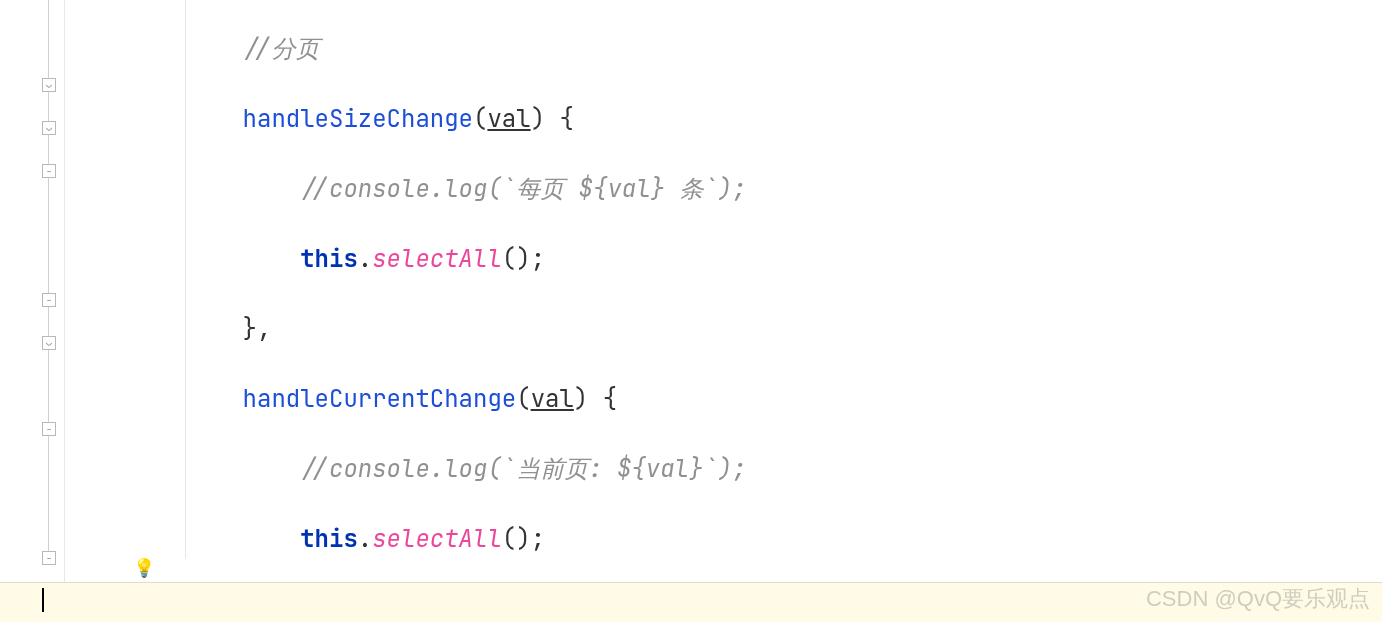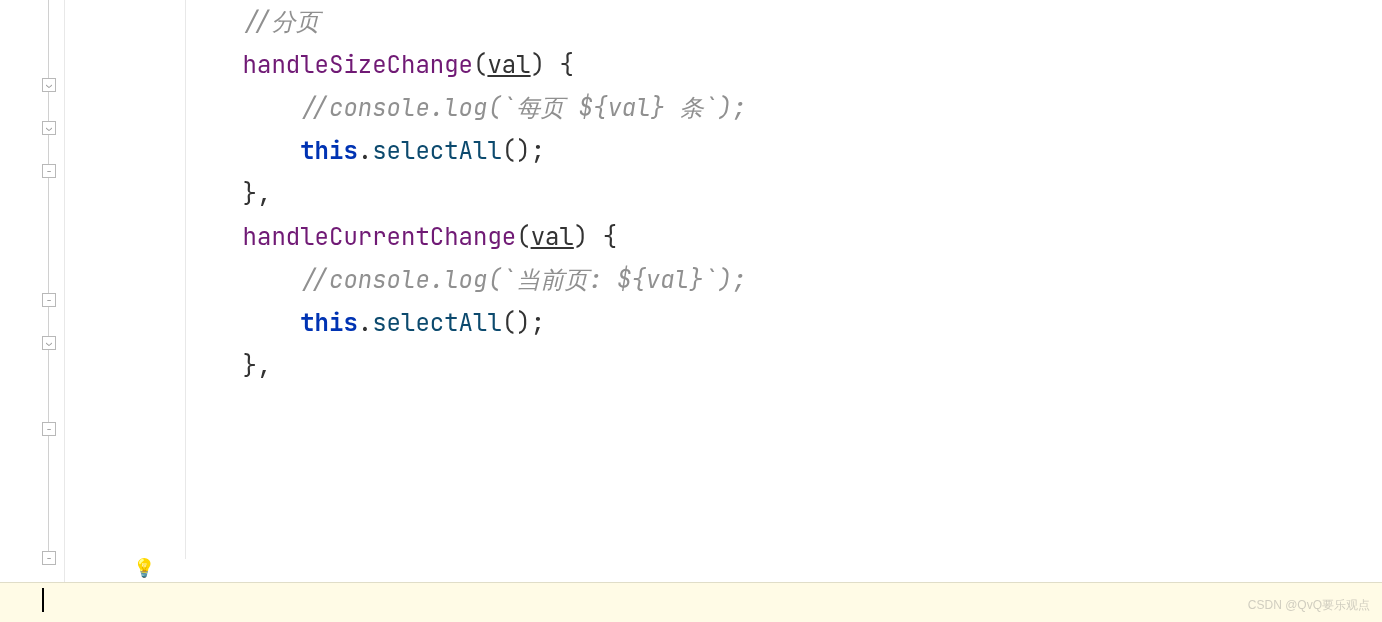"//分页" .code-line { margin-top: none -> 27px }
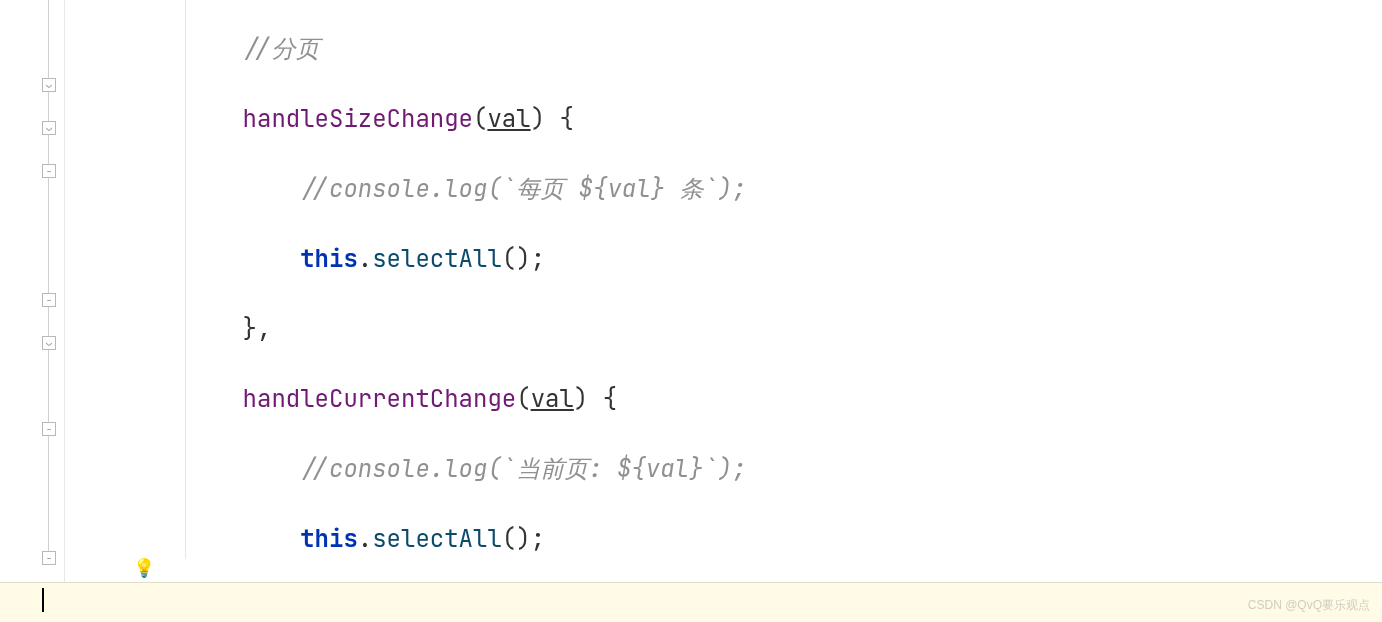"handleSizeChange" .method-def { color: #701a75 -> #1d4ed8 }
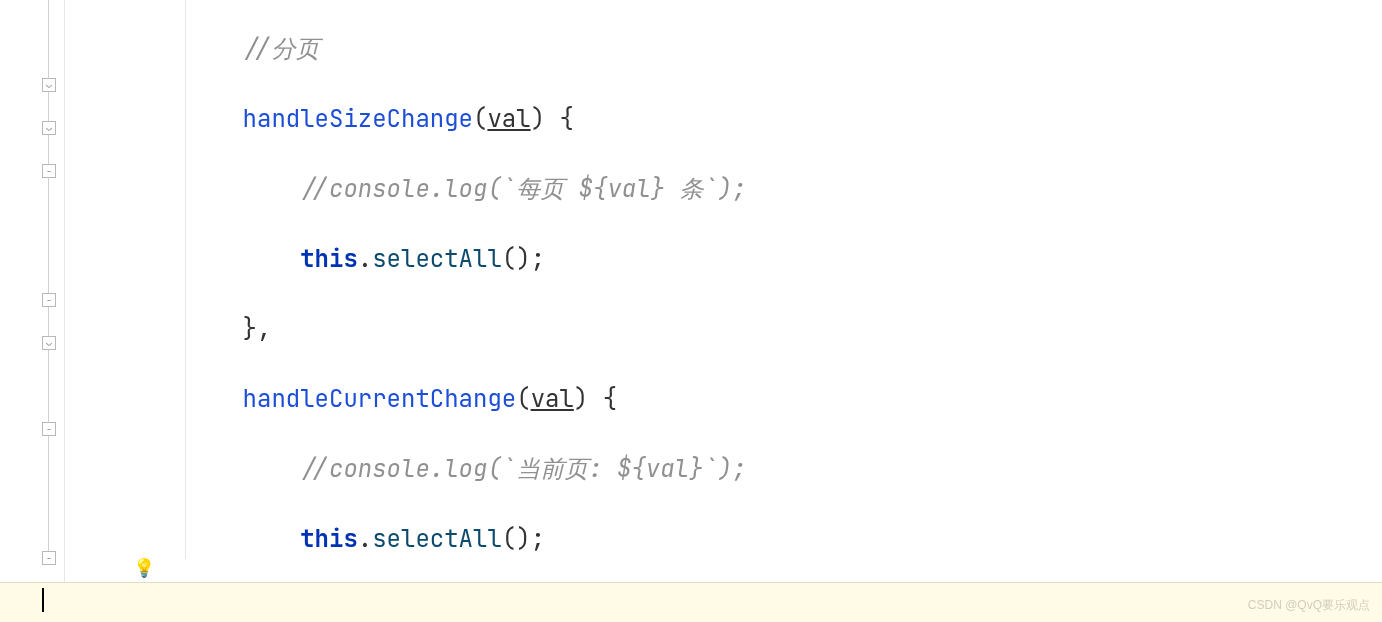"selectAll" .method-call { color: #0c4a6e -> #ec4899; font-style: none -> italic }
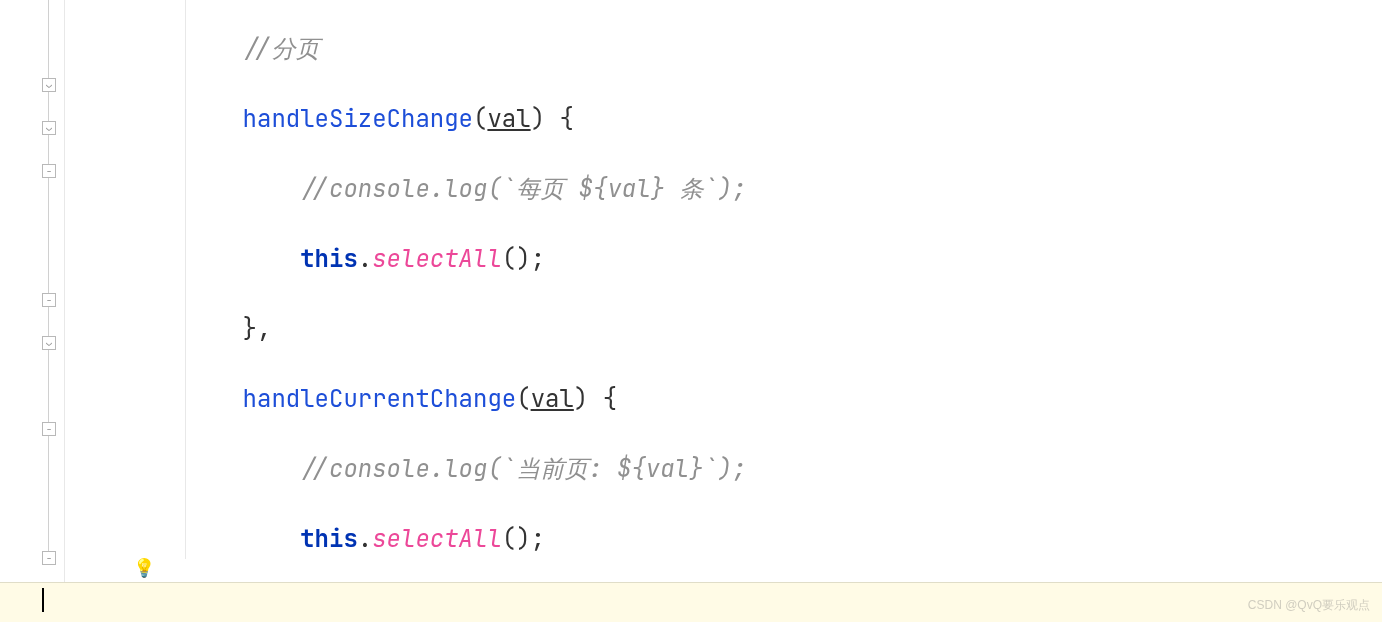"CSDN @QvQ要乐观点" .watermark { font-size: 12px -> 22px }
